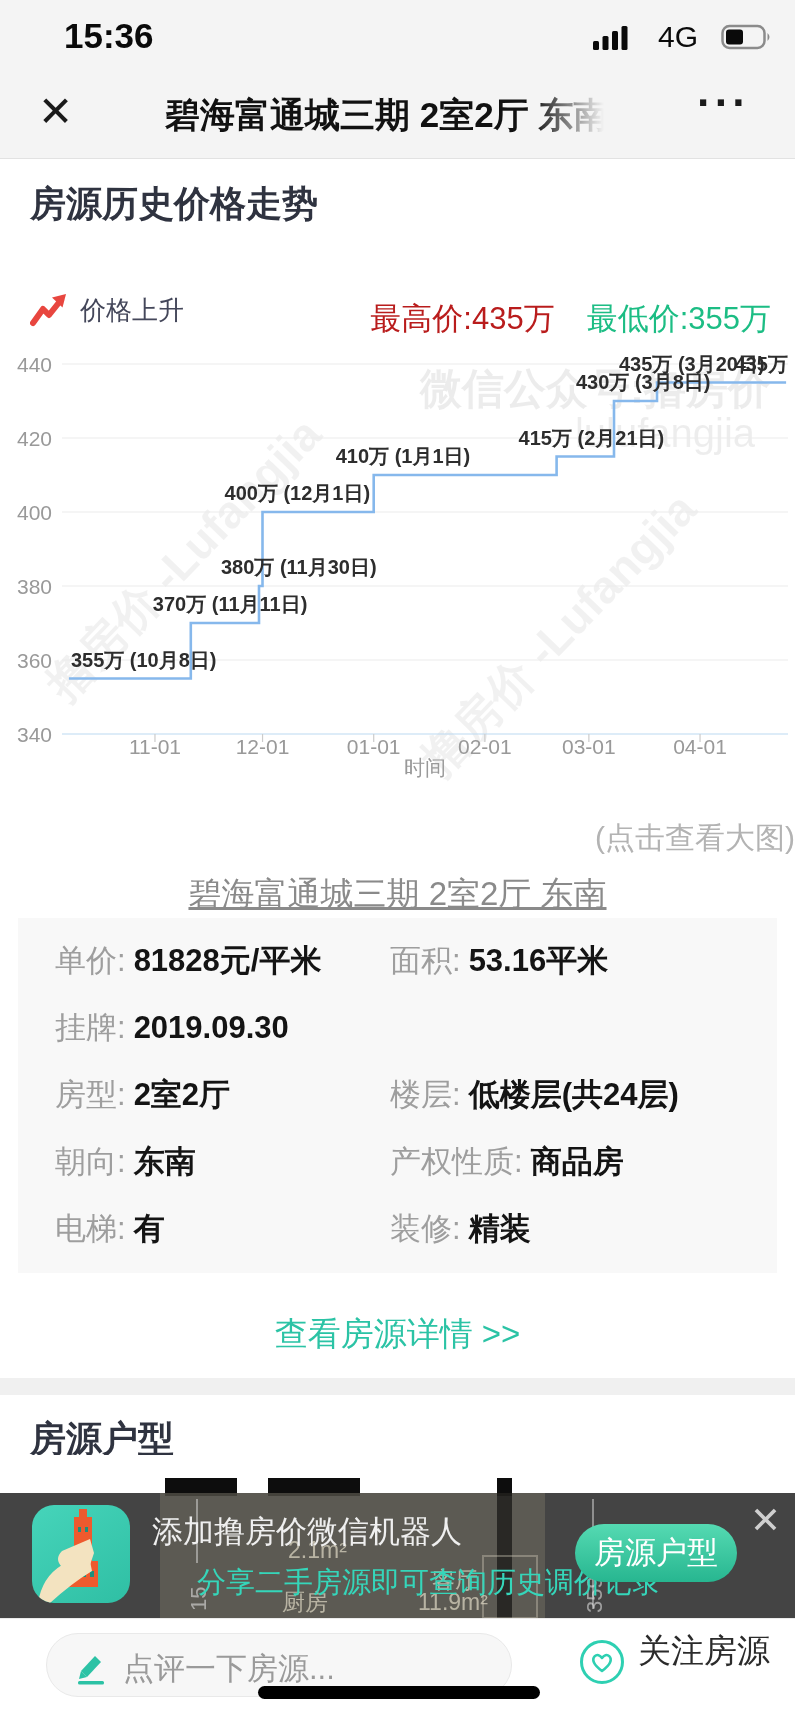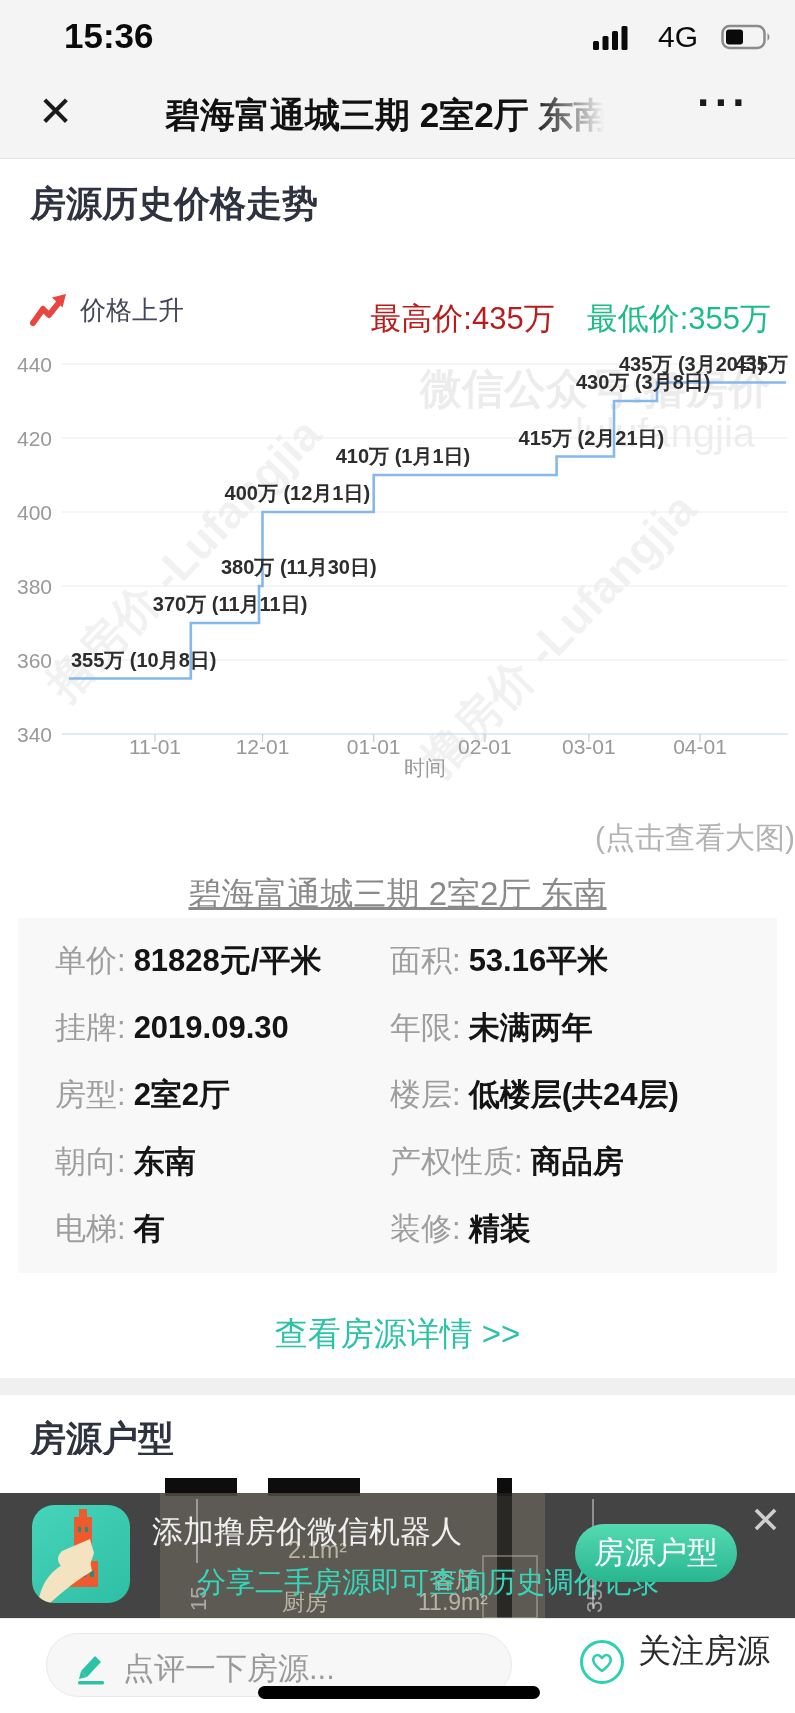"年限:" span.ccell-r { html: <span> <span>年限:</span> <span>未满两年</span> </span> -> none }
